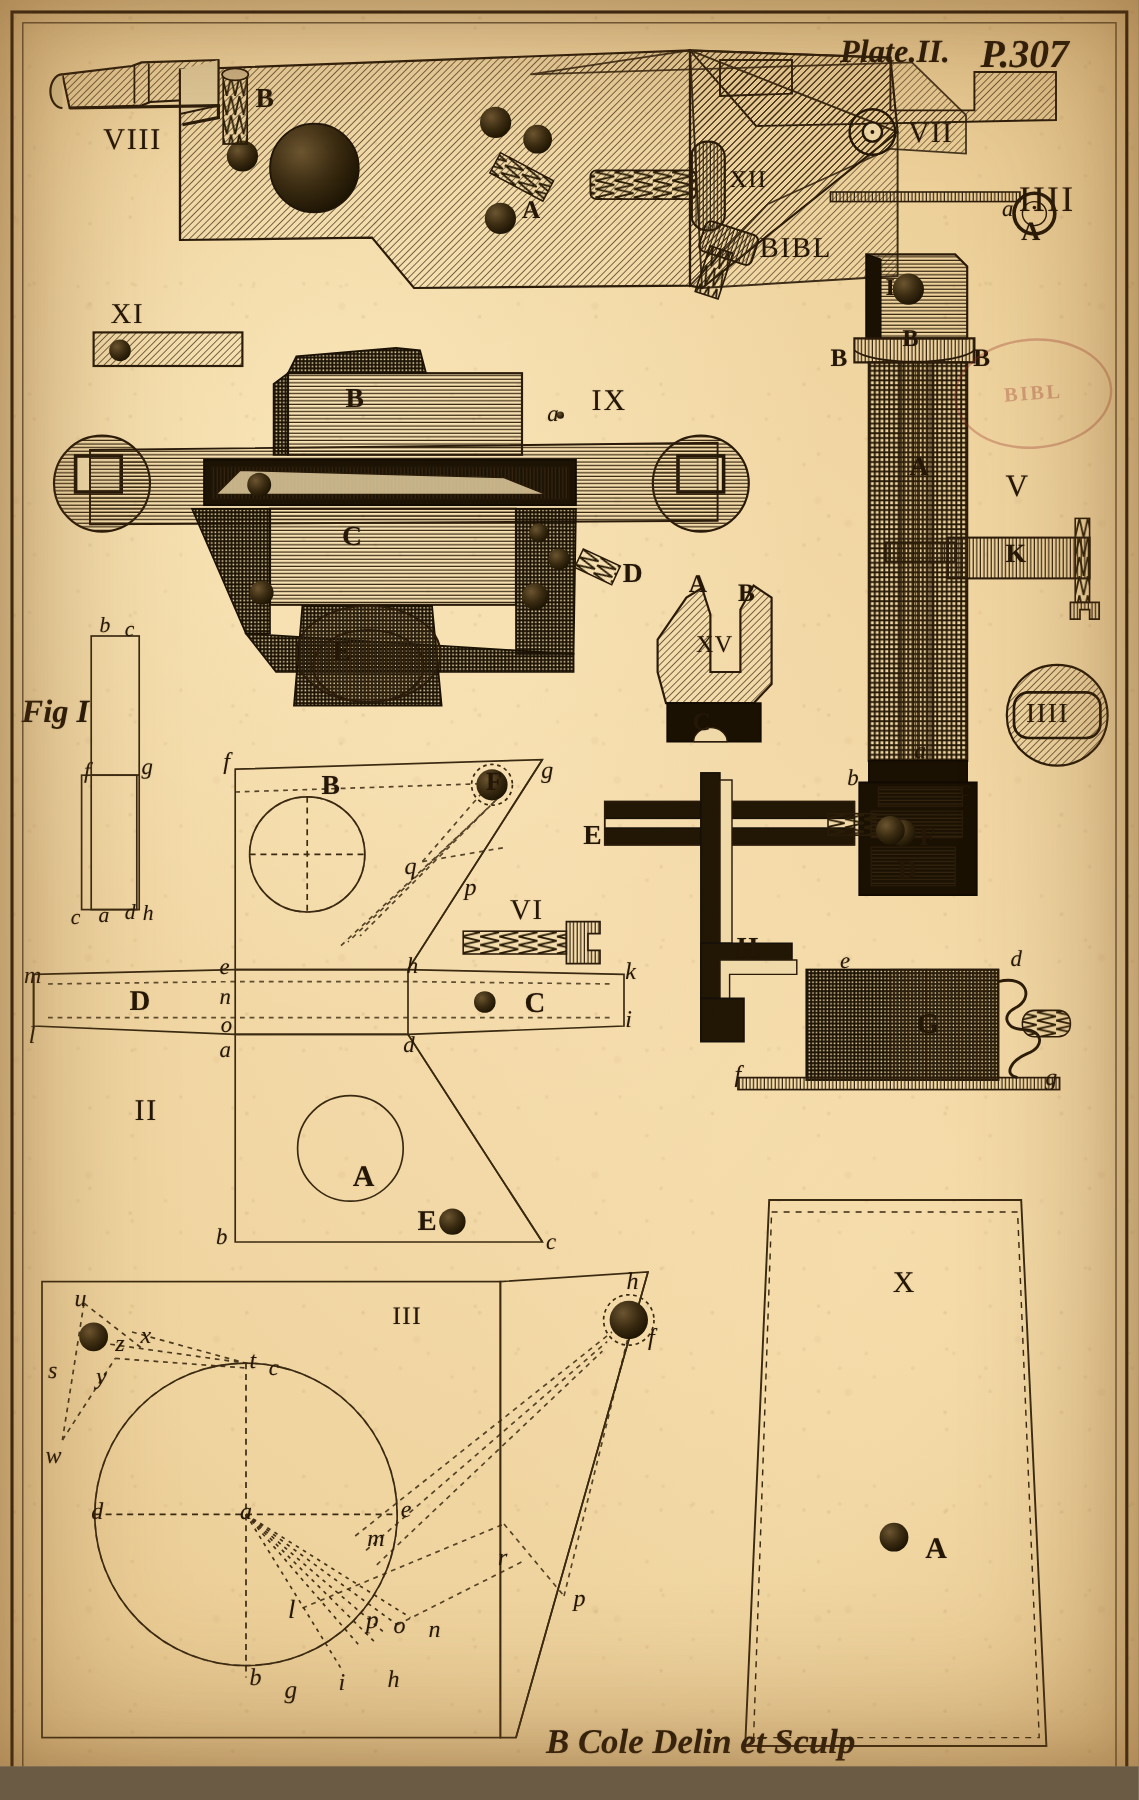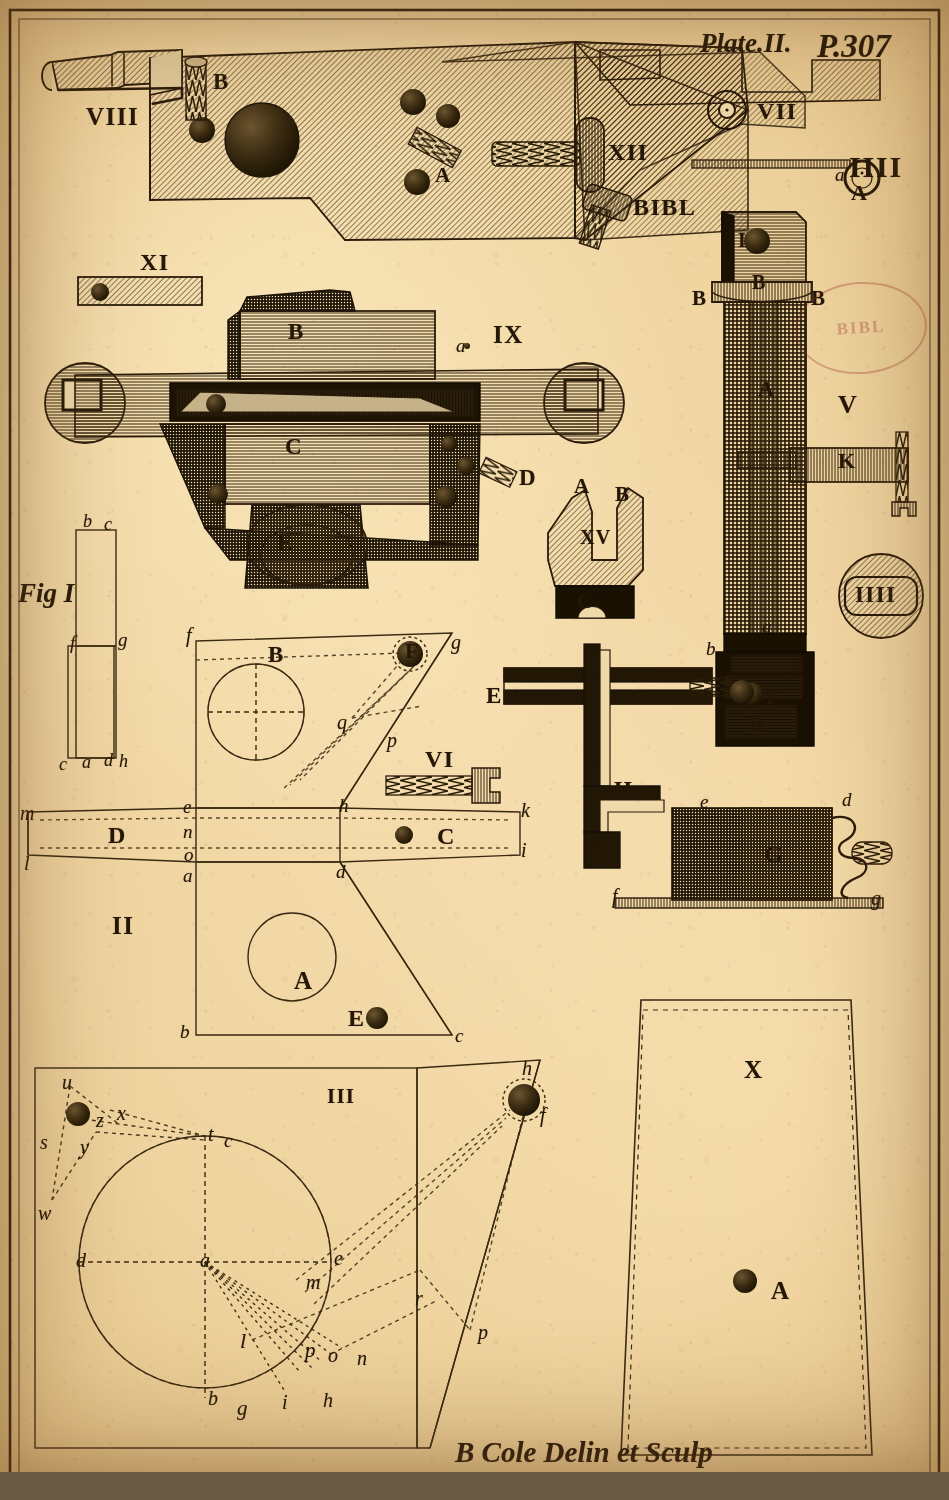"VIII" .rom { font-weight: 700 -> 400 }
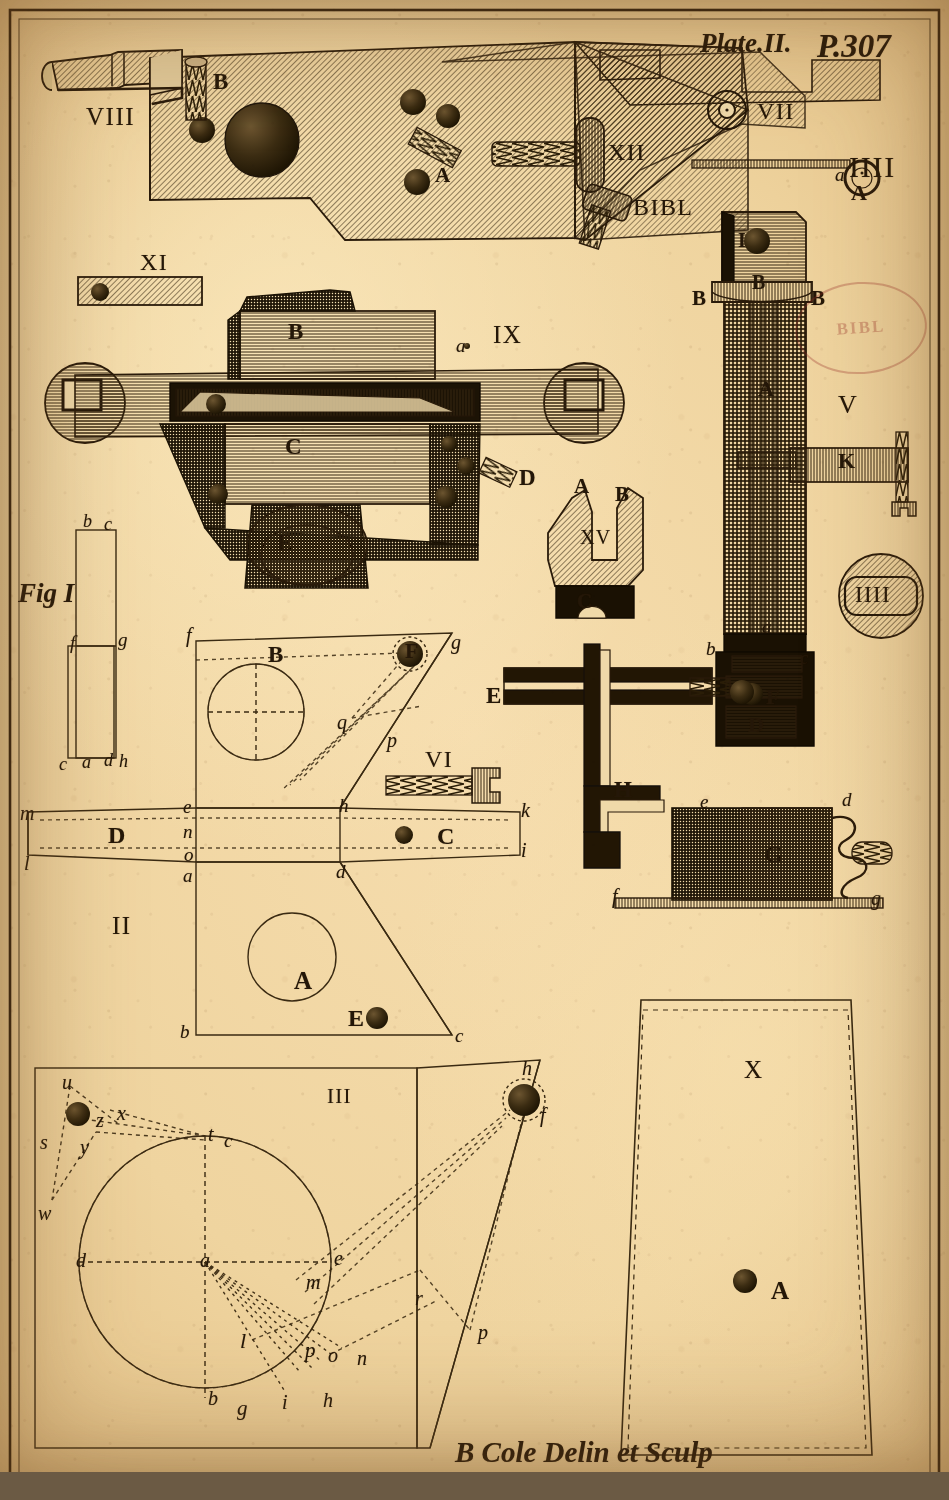"XII" div.lbl { font-size: 24px -> 20px }
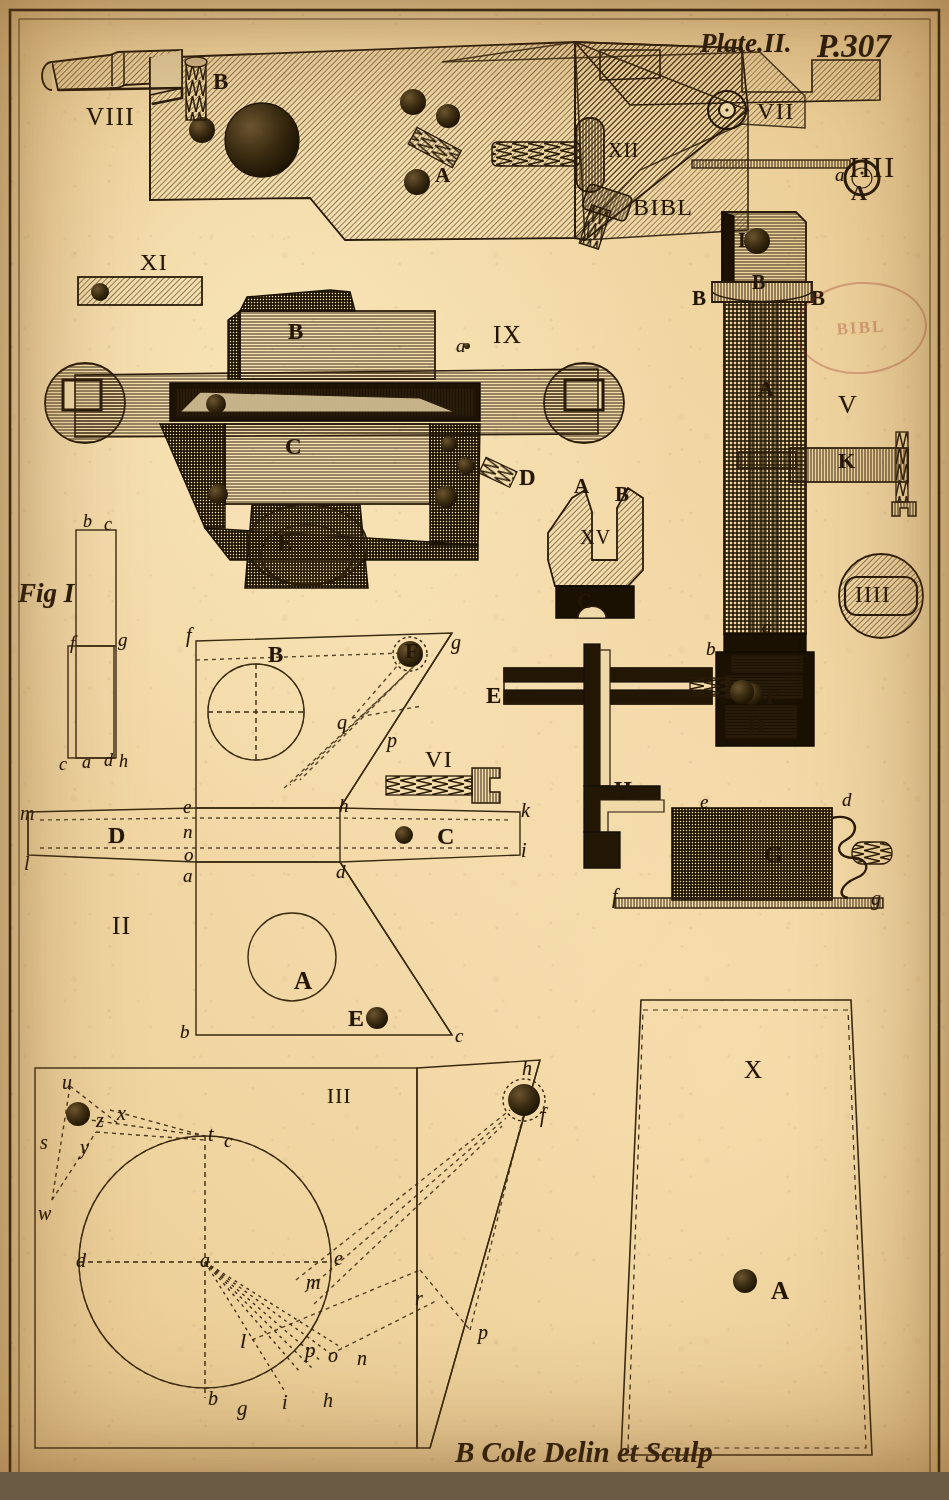"XI" div.lbl { margin-left: 48px -> none }
